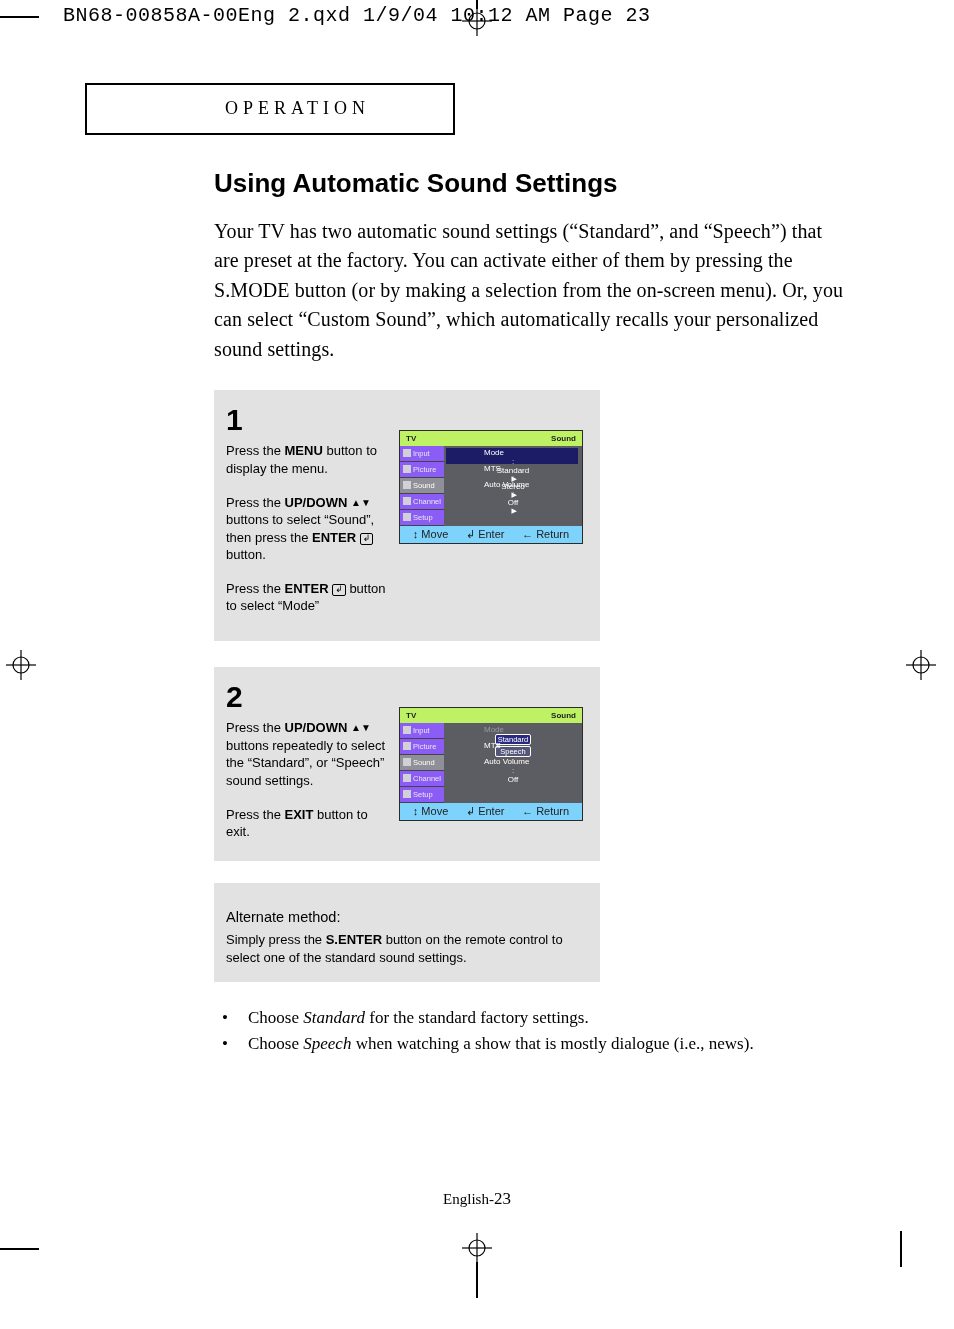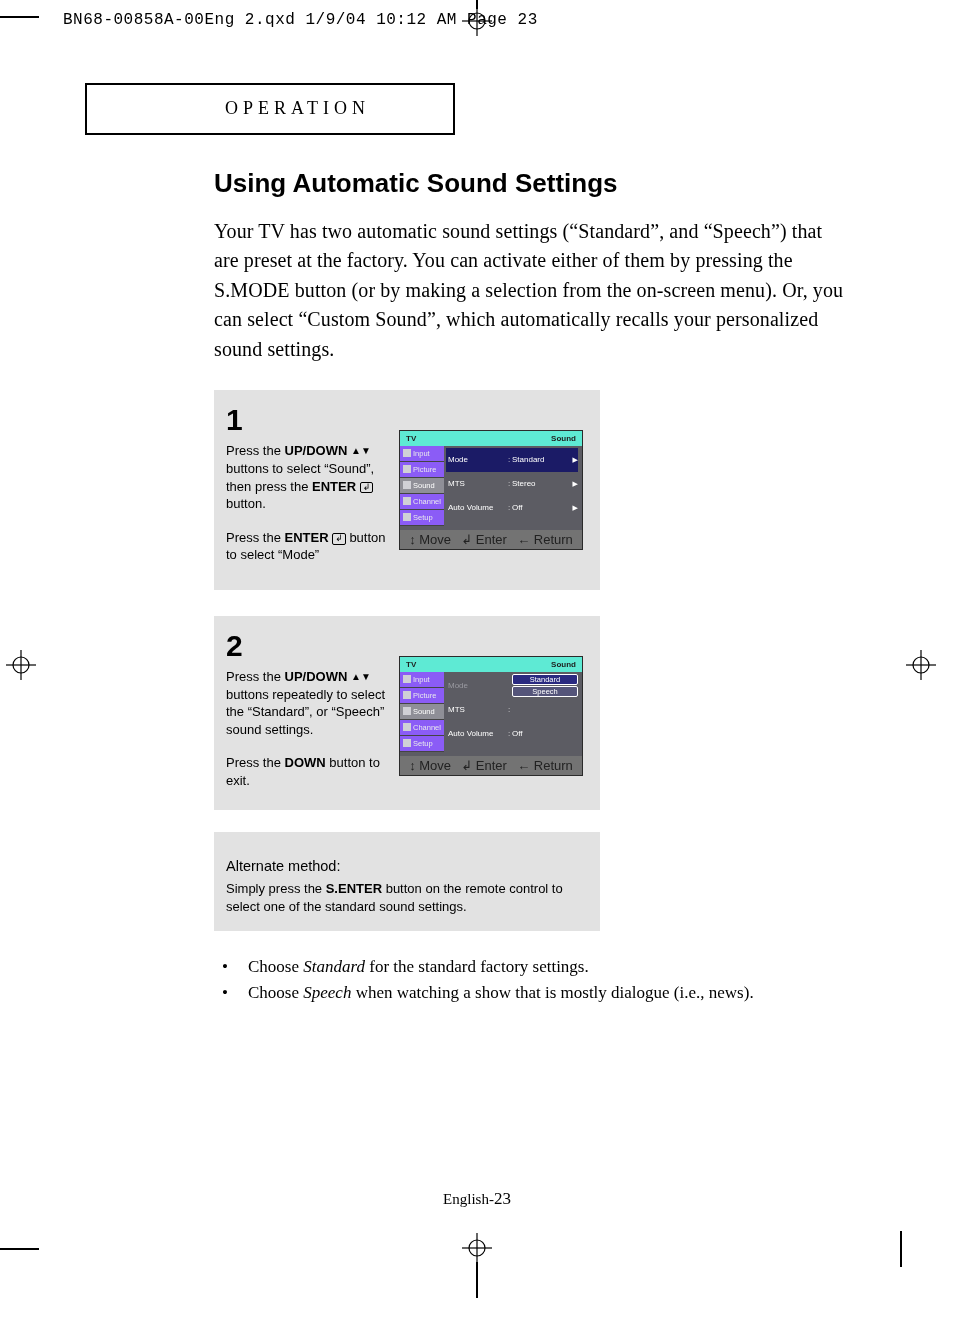"BN68-00858A-00Eng 2.qxd 1/9/04 10:12 AM" .slug { font-size: 16px -> 20px; top: 11px -> 4px }
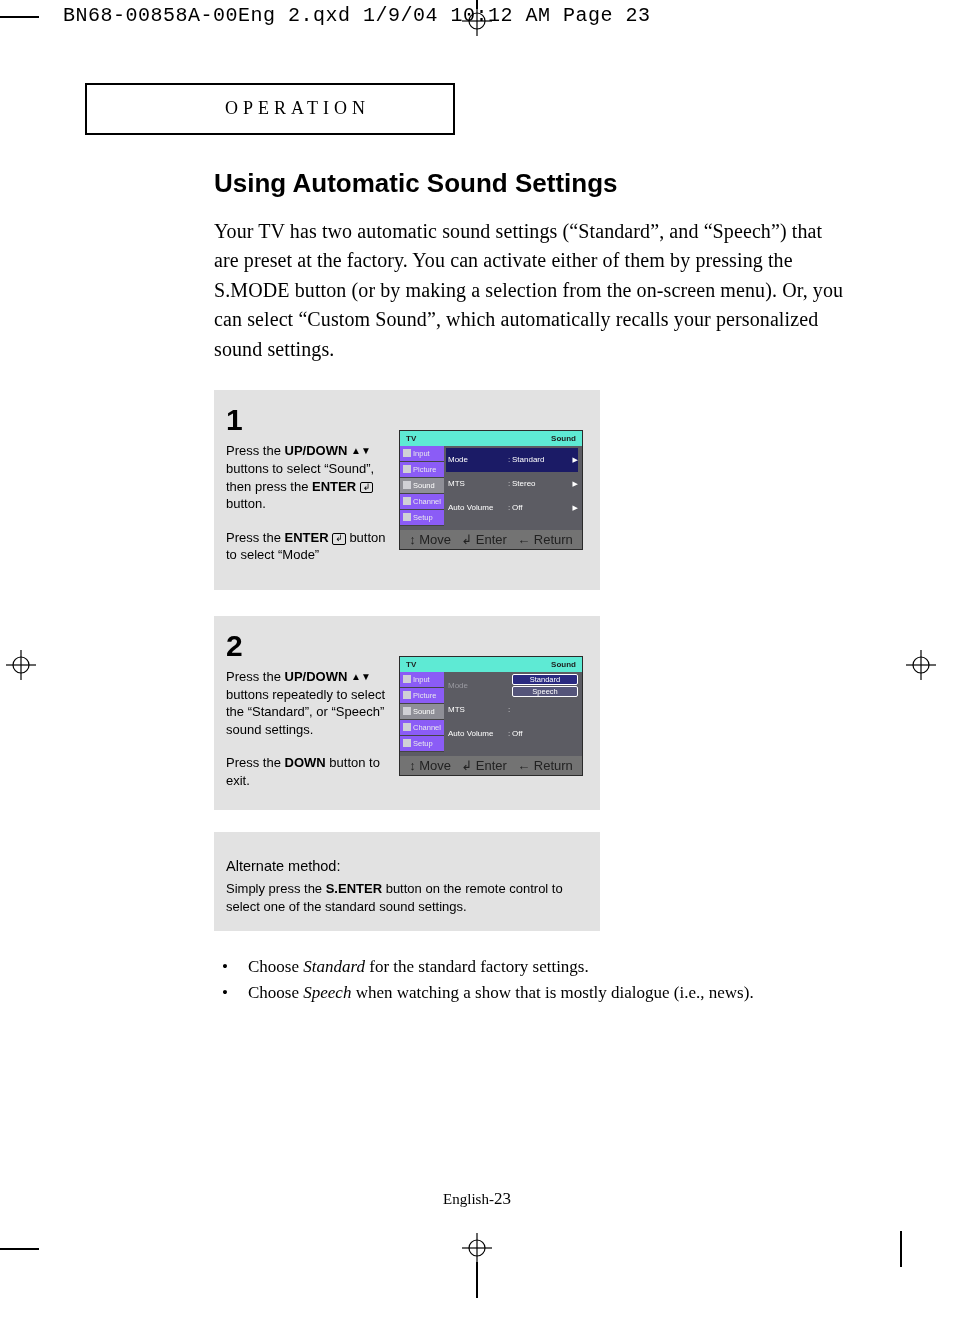"TV" .osd-header { background: #5eead4 -> #bef264 }
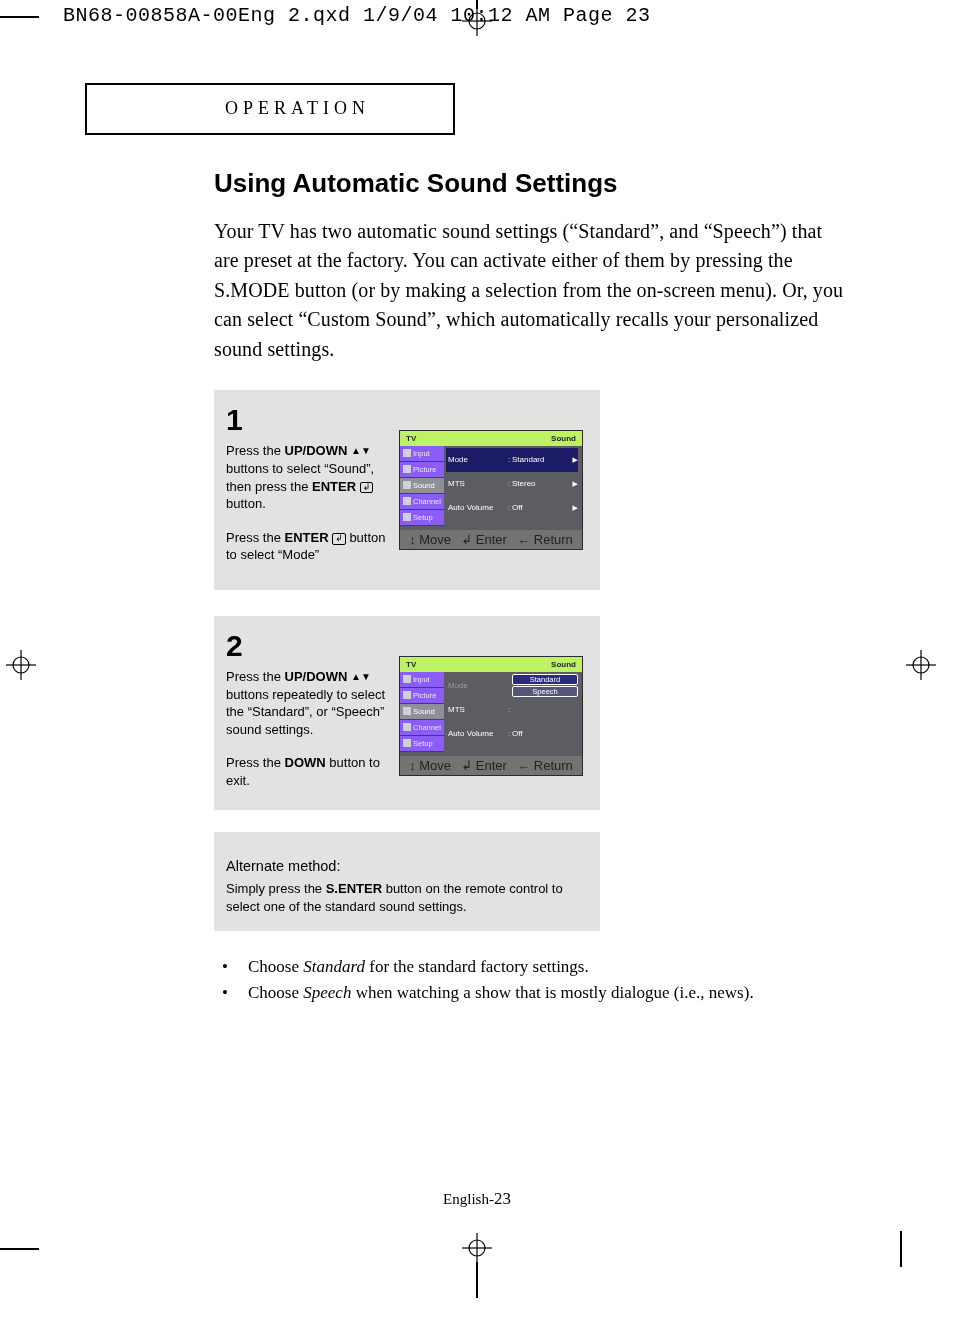"Press the MENU button to" p { html: none -> <p> <span>Press the </span><b>MENU</b><span> button to display the menu.</span> </p> }
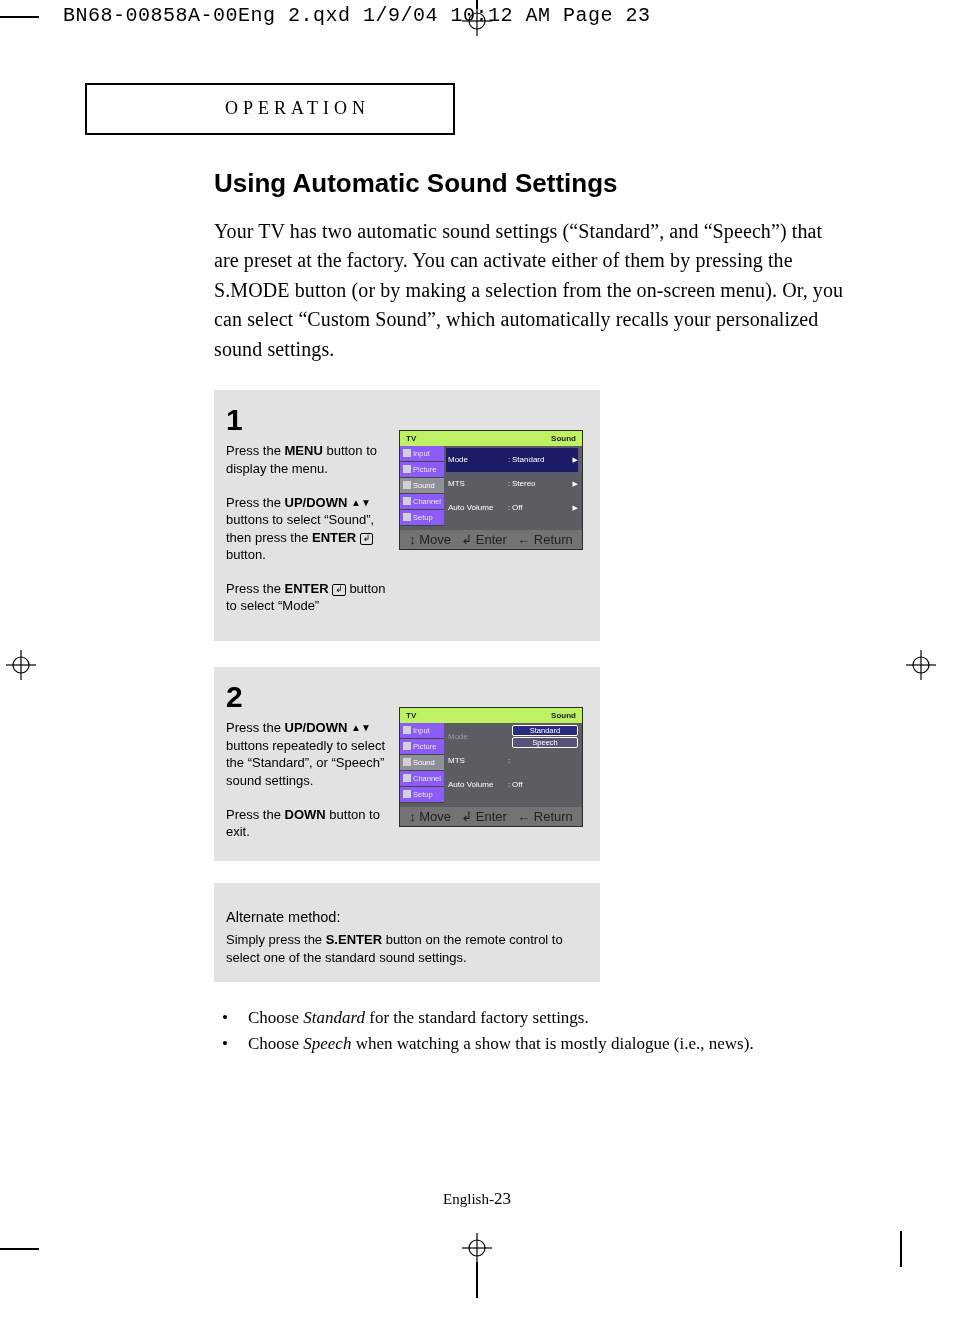"Mode" .osd-row { flex-direction: none -> column; height: 24px -> 16px }
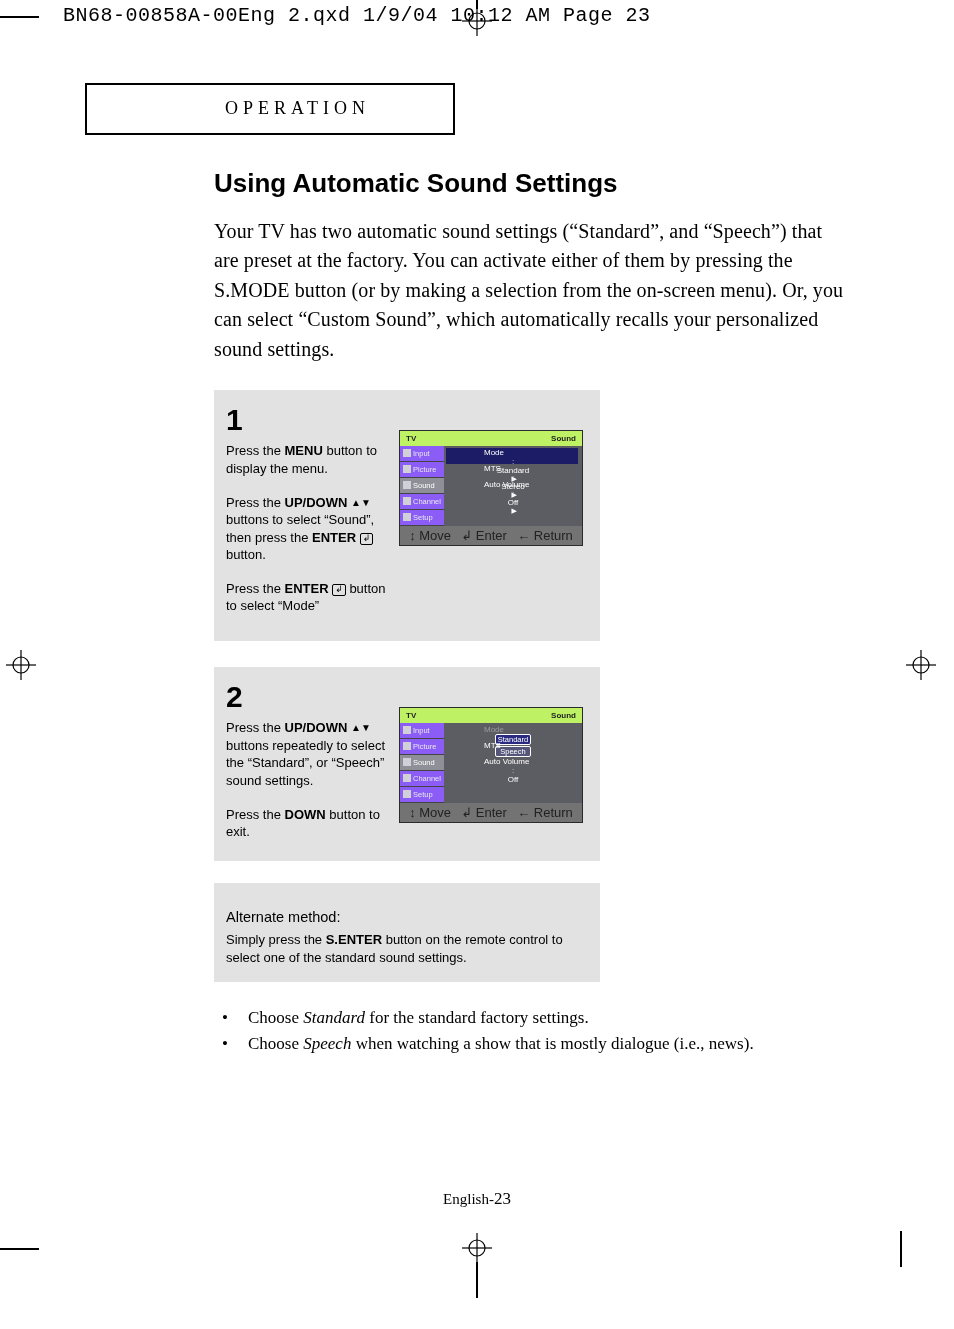"↕ Move" .osd-footer { background: #737373 -> #7dd3fc; font-size: 13px -> 11px }
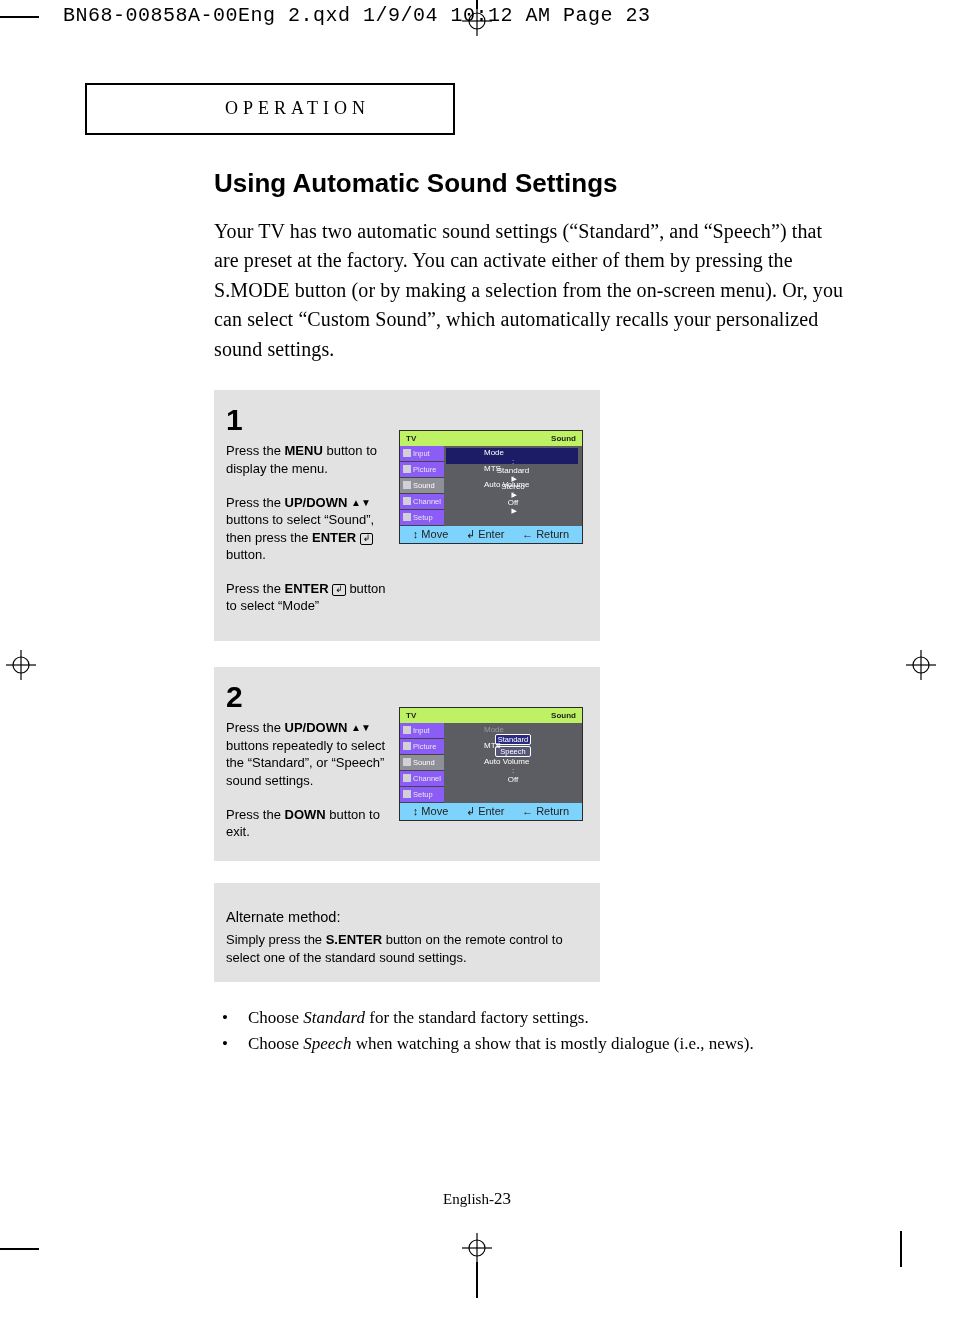"DOWN" b { text: DOWN -> EXIT }
